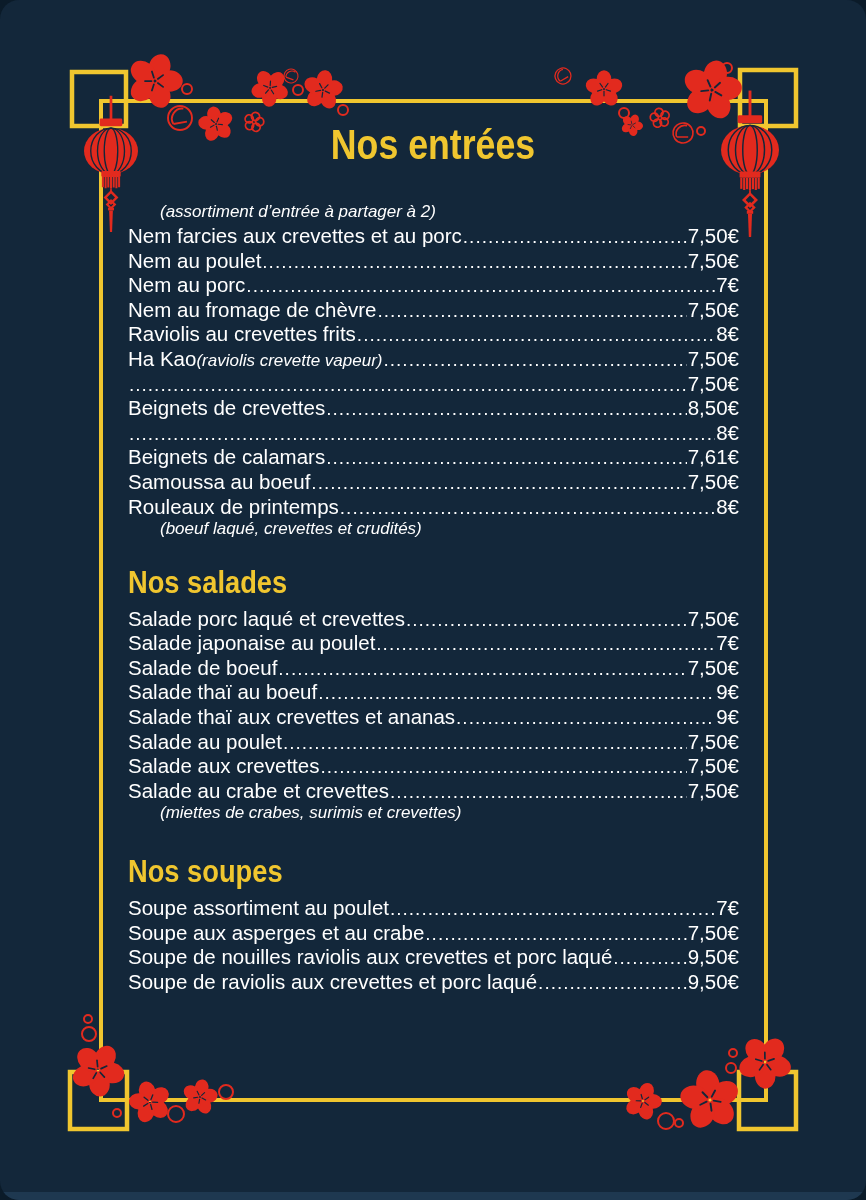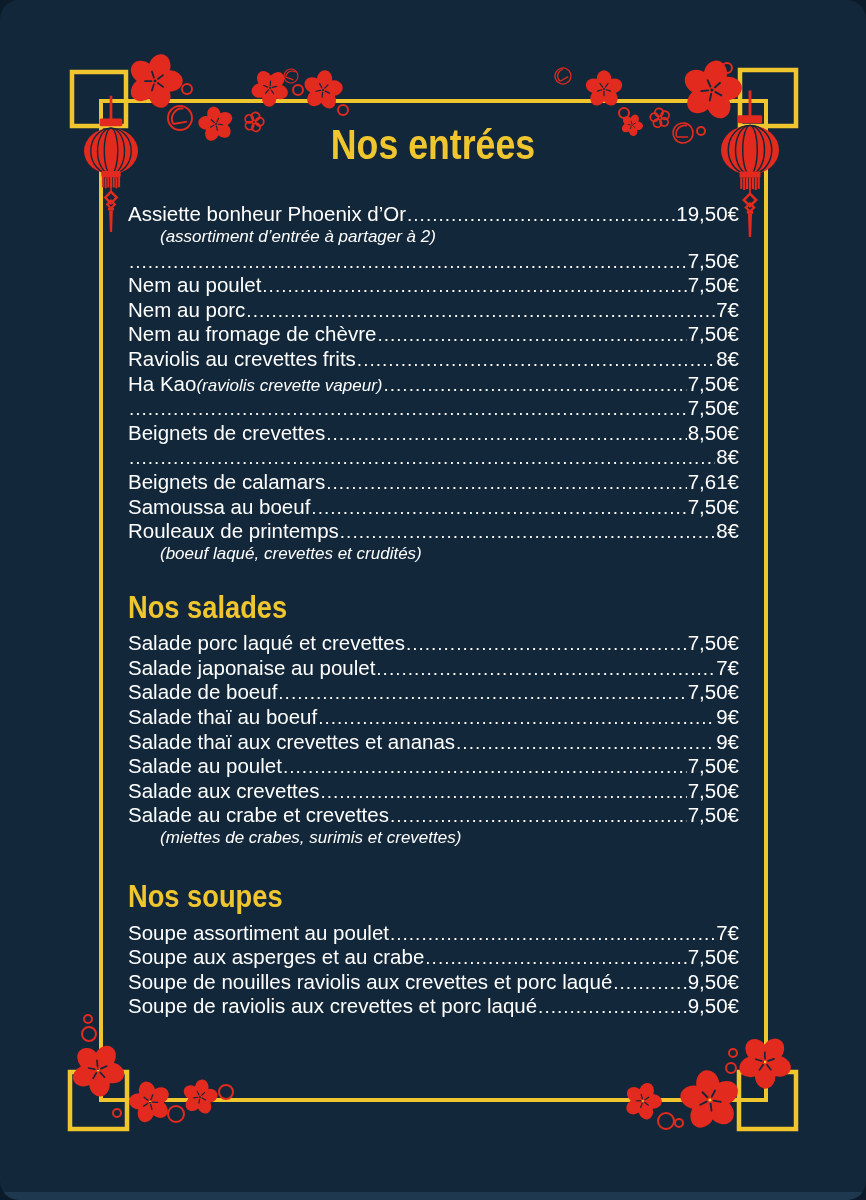"Assiette bonheur Phoenix d’Or" div.row { html: <div> <span><span>Assiette bonheur Phoenix d’Or</span></span> <span></span> <span>19,50€</span> </div> -> none }
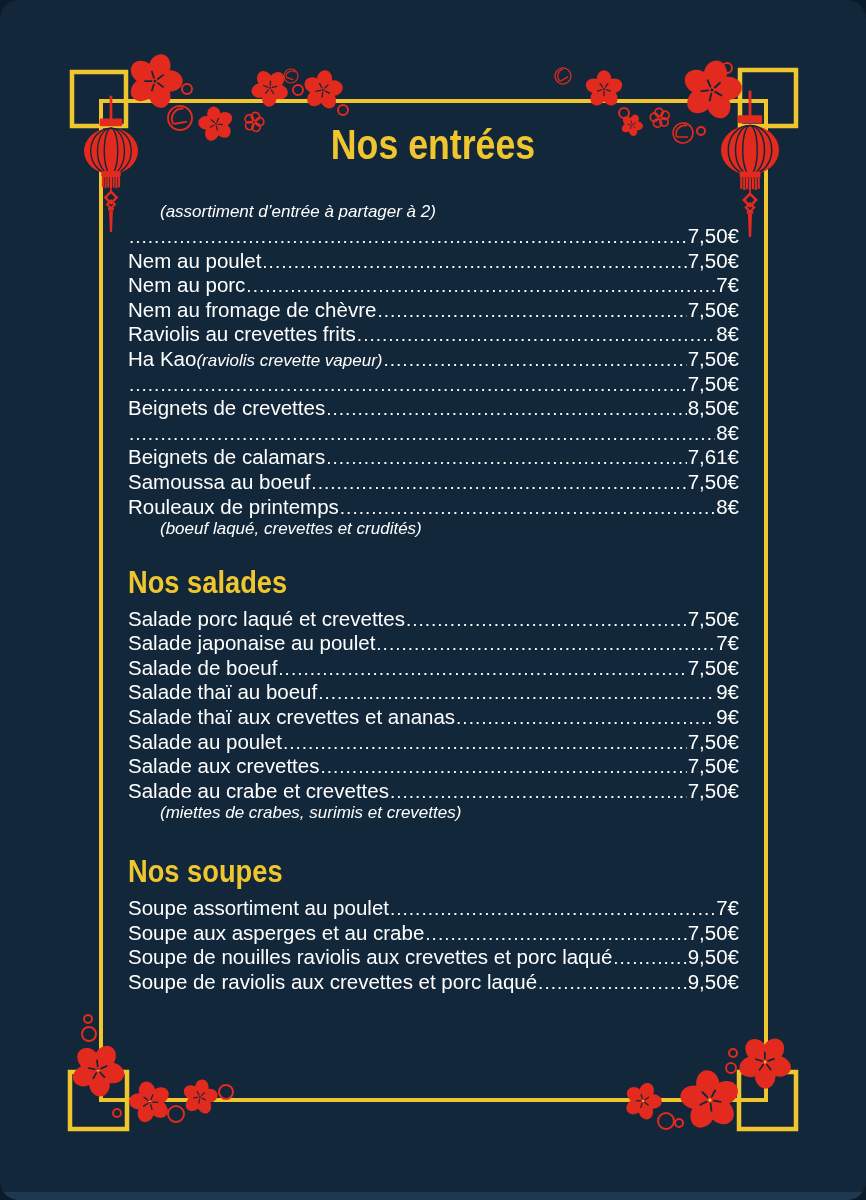"Nem farcies aux crevettes et" span.nm { html: none -> <span><span>Nem farcies aux crevettes et au porc</span></span> }
